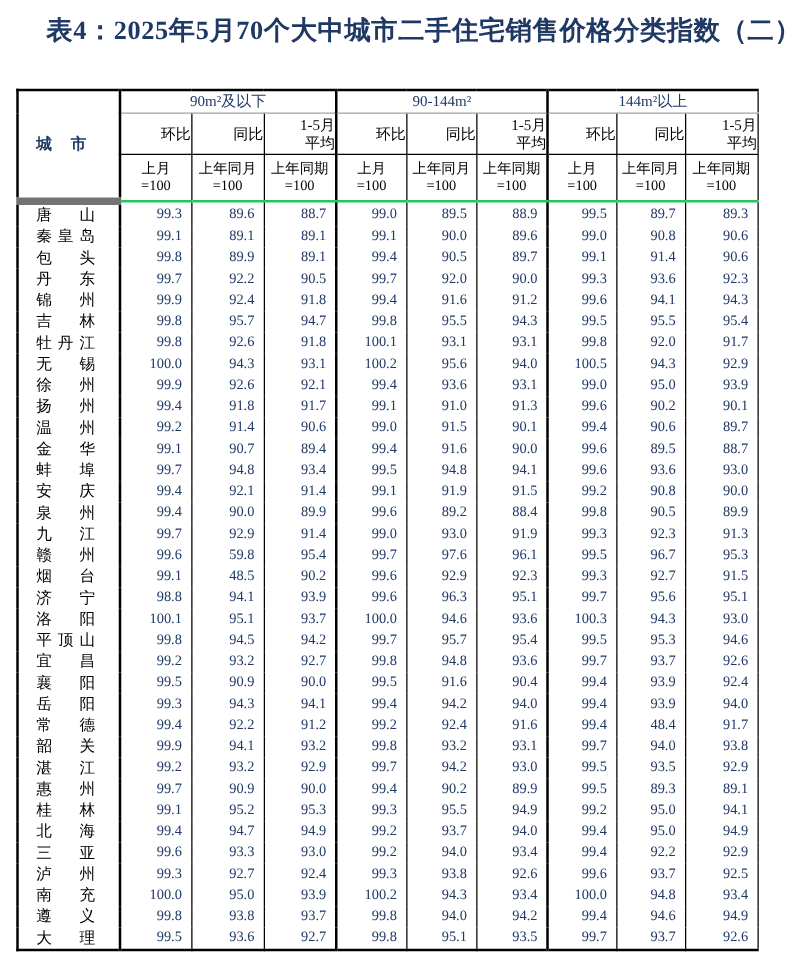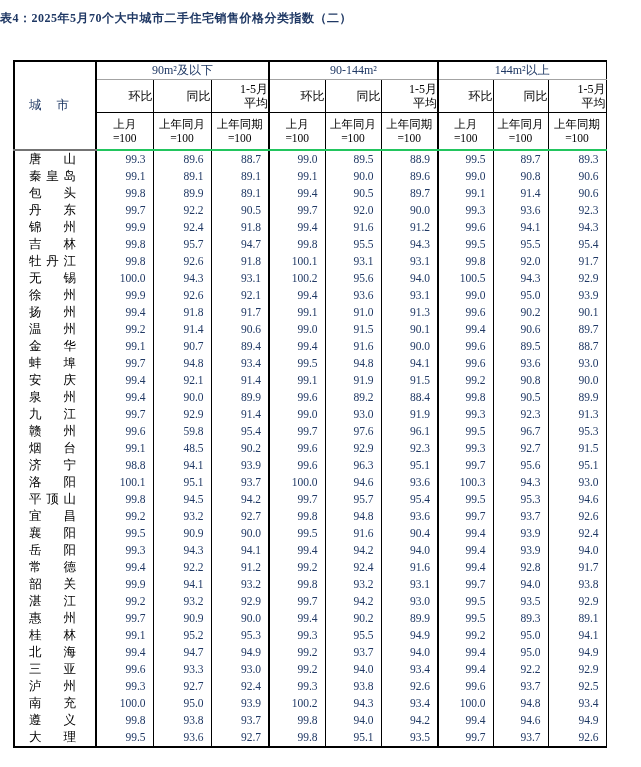"表4：2025年5月70个大中城市二手住宅销售价格分类指数（二）" .title { font-size: 12px -> 21px; text-align: left -> right }
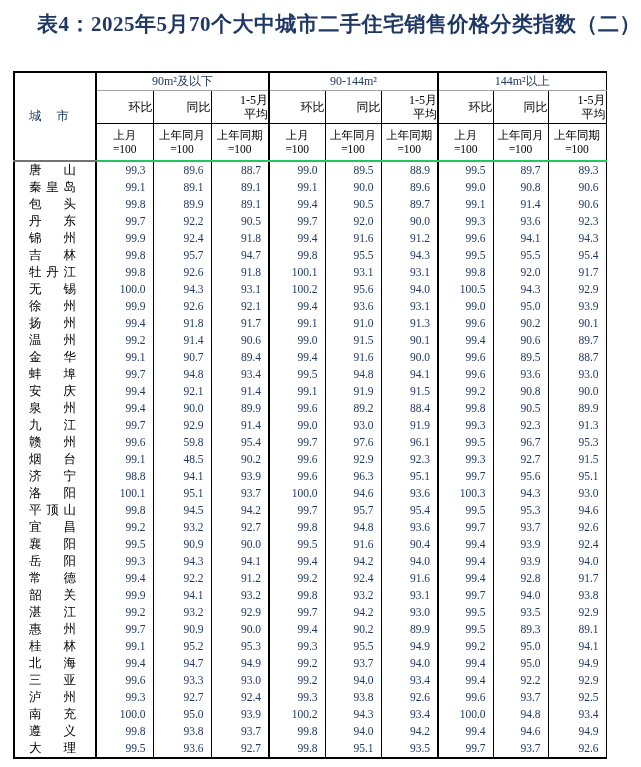"城市" th.cityHead { border-bottom: 2px solid #737373 -> 6px solid #737373; font-weight: none -> bold }
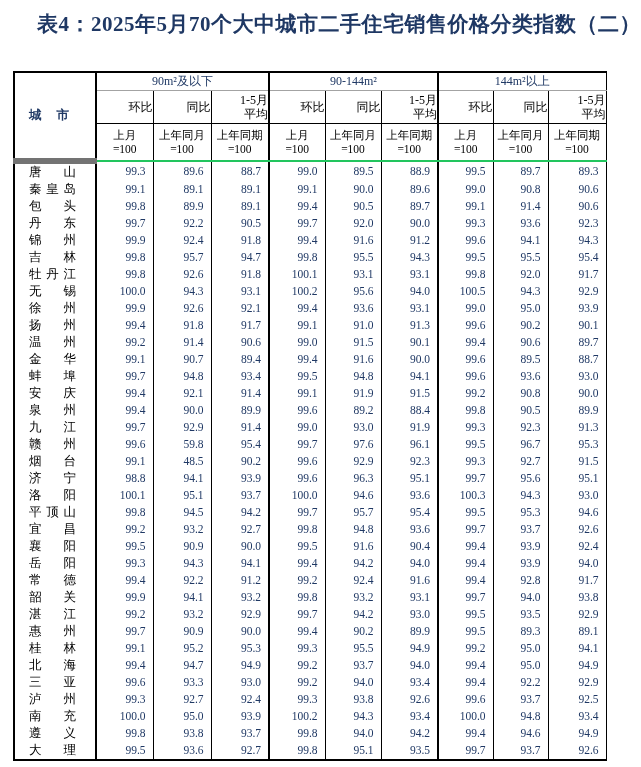"92.8" td.num-cell { text: 92.8 -> 48.4 }
